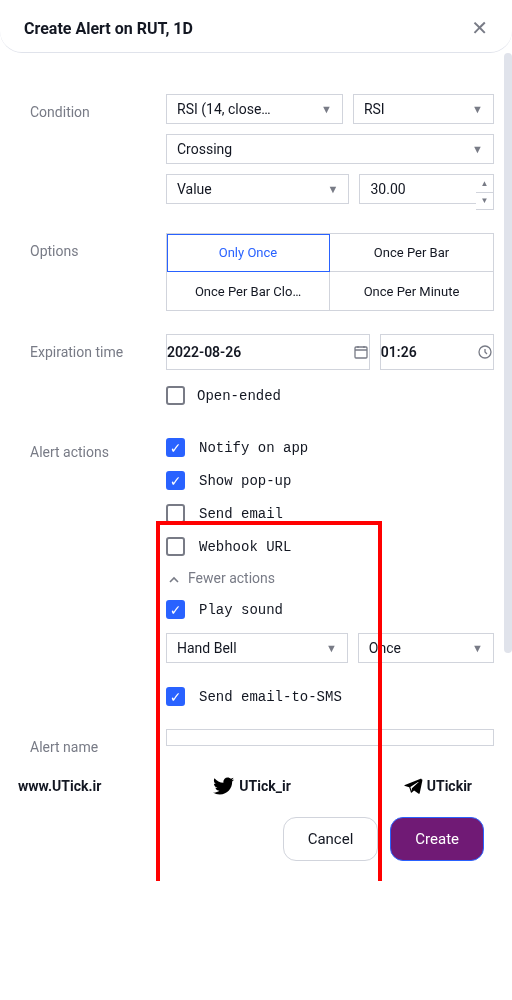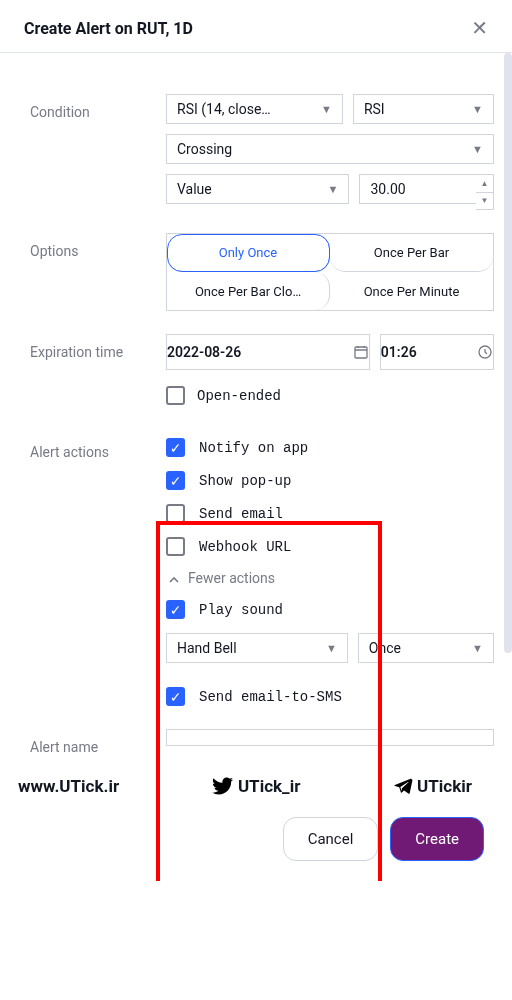"Create Alert on RUT, 1D" .header { border-radius: none -> 22px }
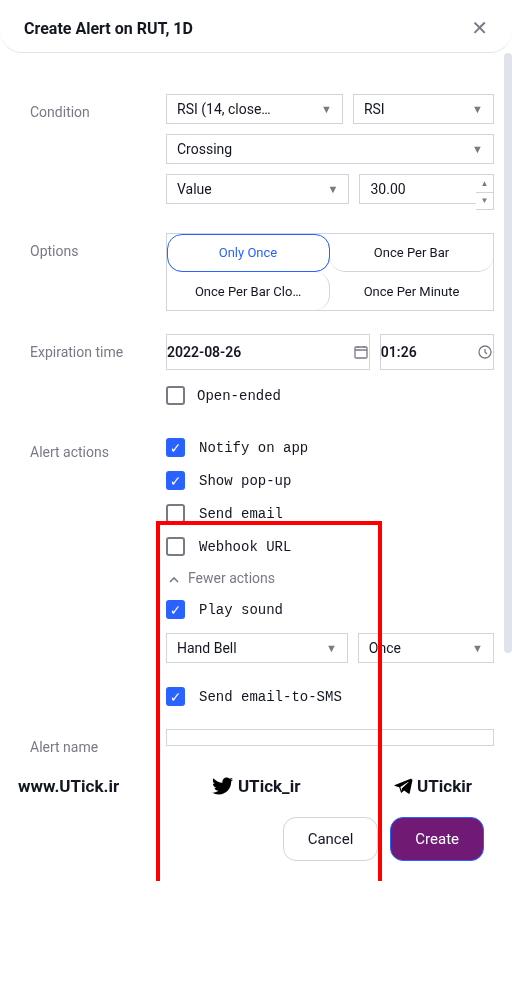"Only Once" .seg-item { border-radius: 15px -> none }
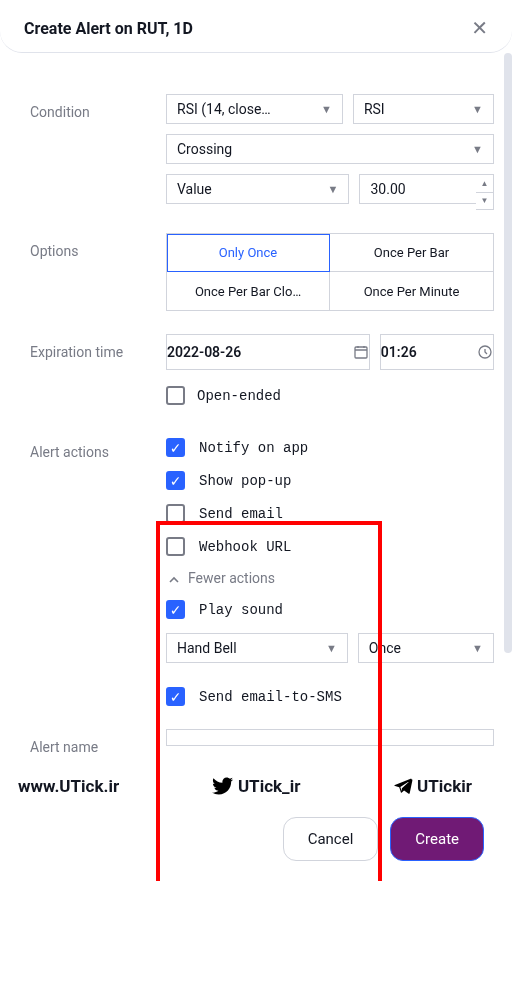"www.UTick.ir" .footer-social { font-size: 17px -> 14px }
